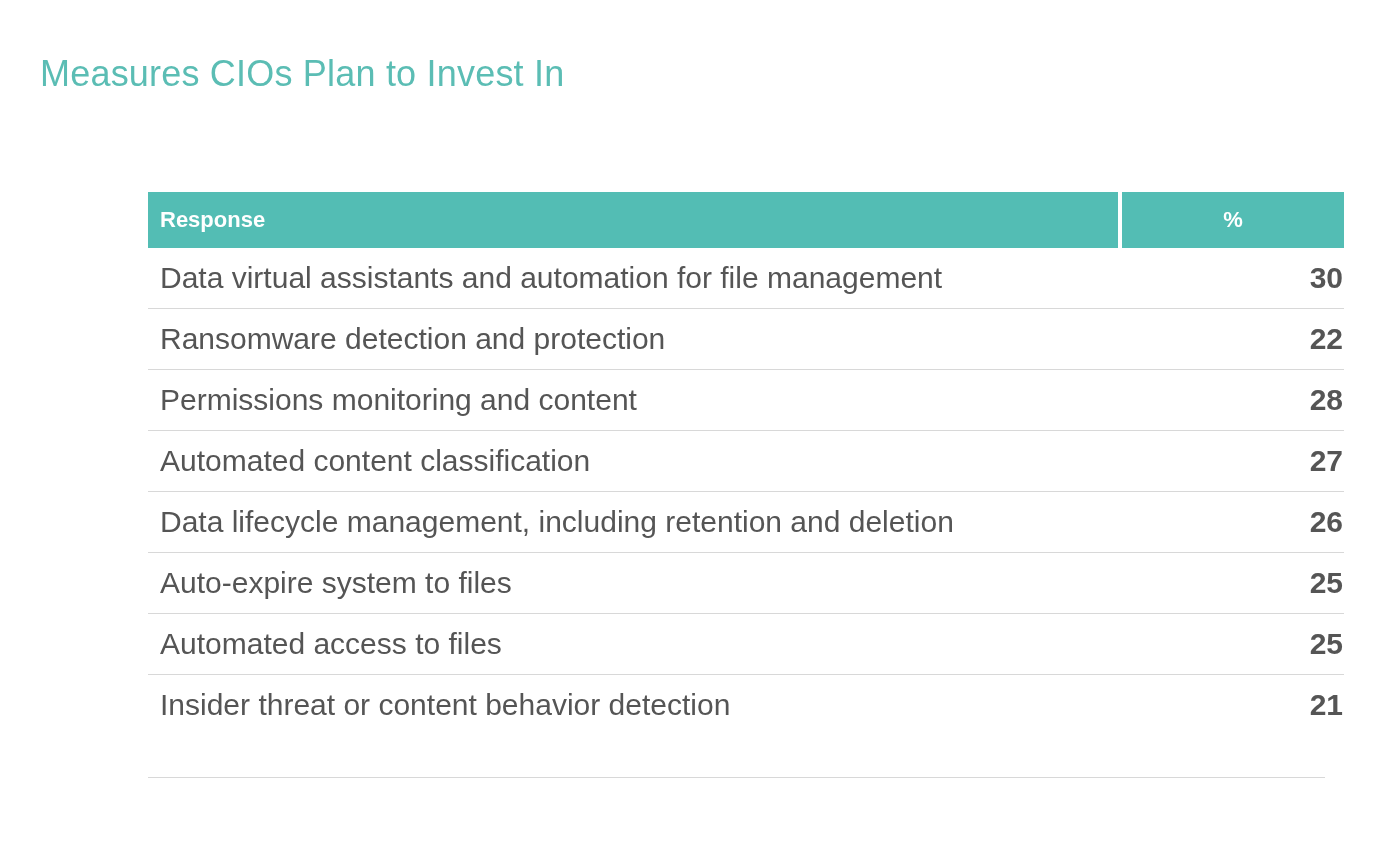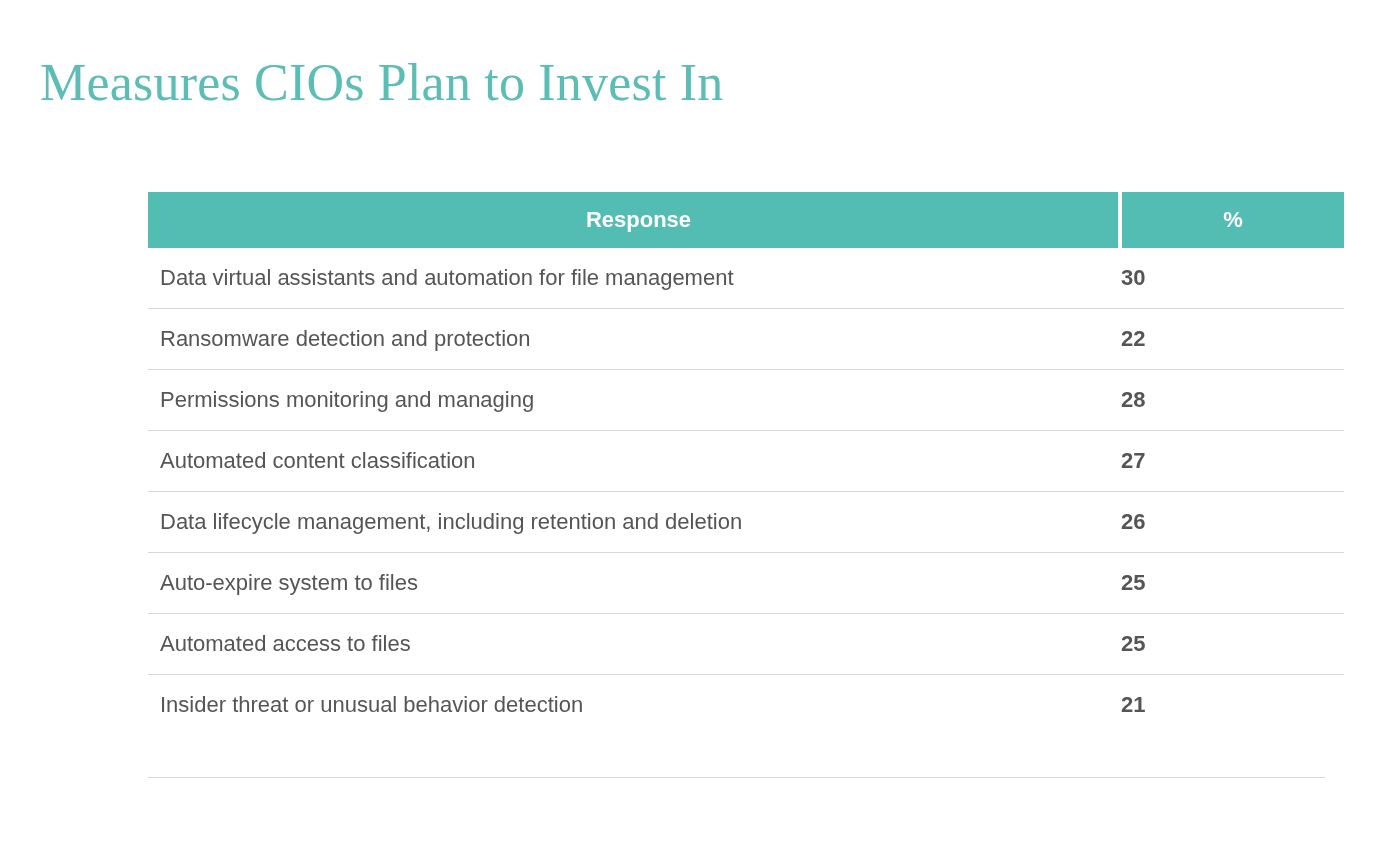"Measures CIOs Plan to Invest" .slide-title { font-family: Liberation Serif, serif -> none; font-size: 52px -> 36px }
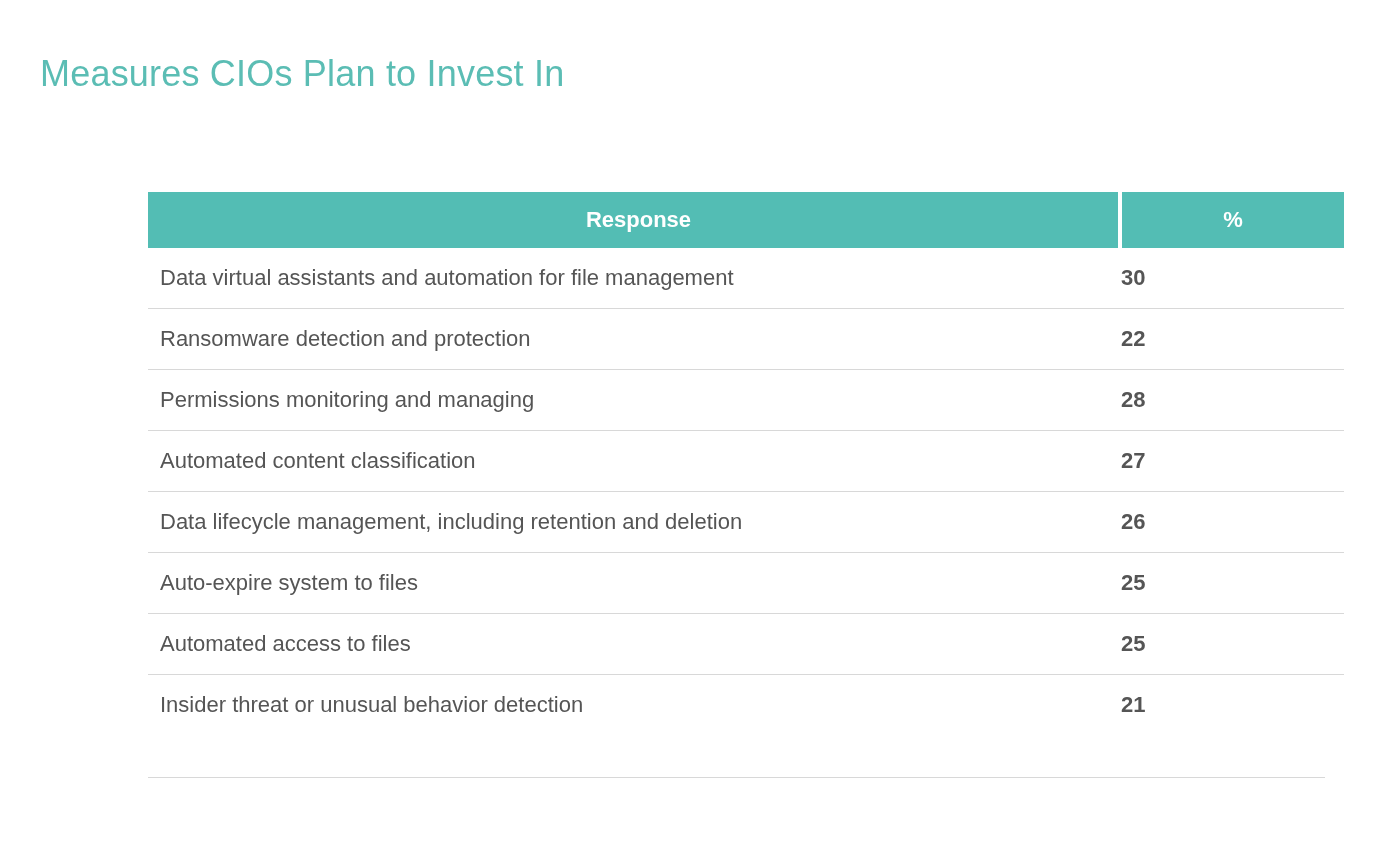"Response" th.col-response { text-align: center -> left }
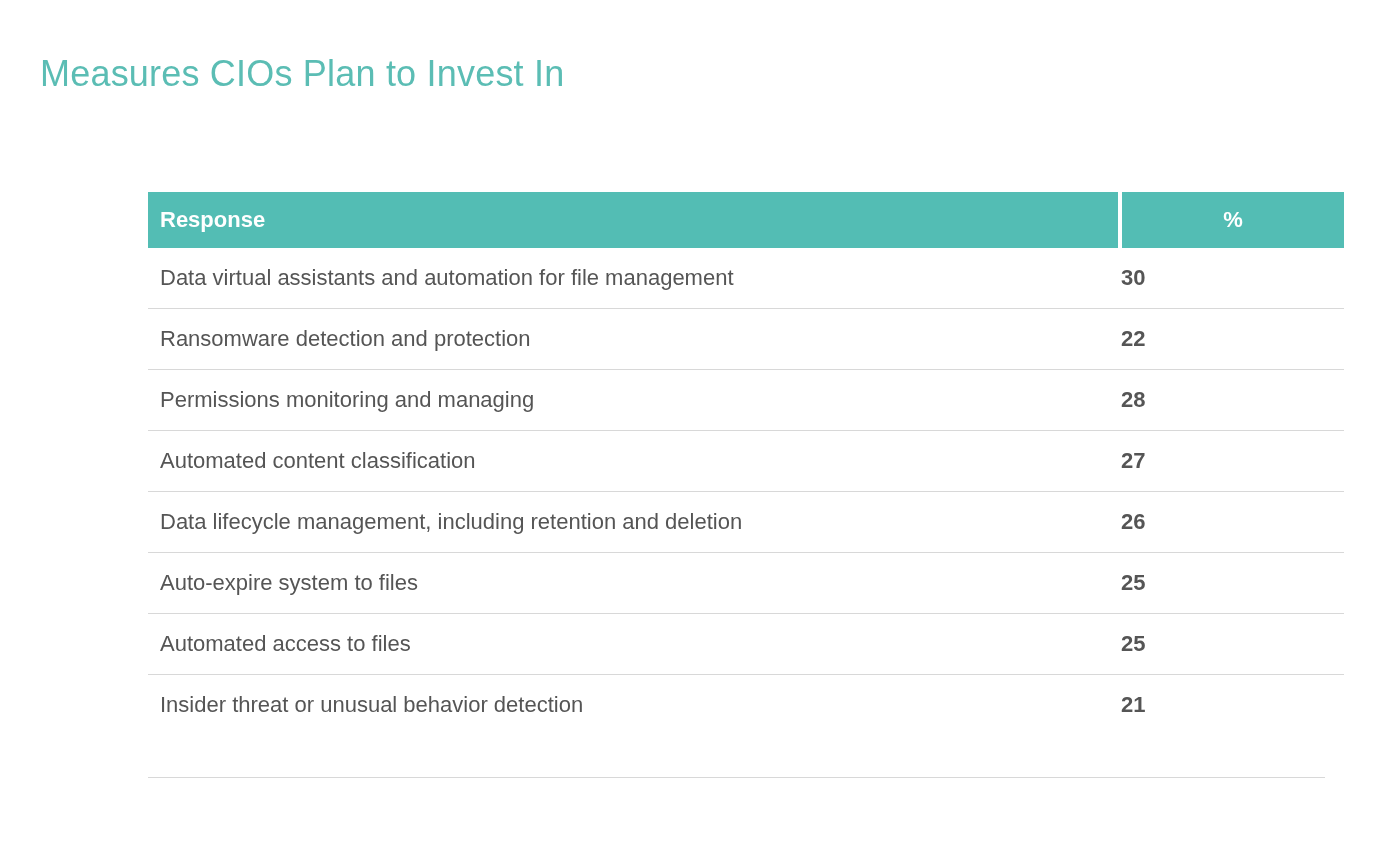"Data virtual assistants and automation" table.data-table tbody td { font-size: 22px -> 30px }
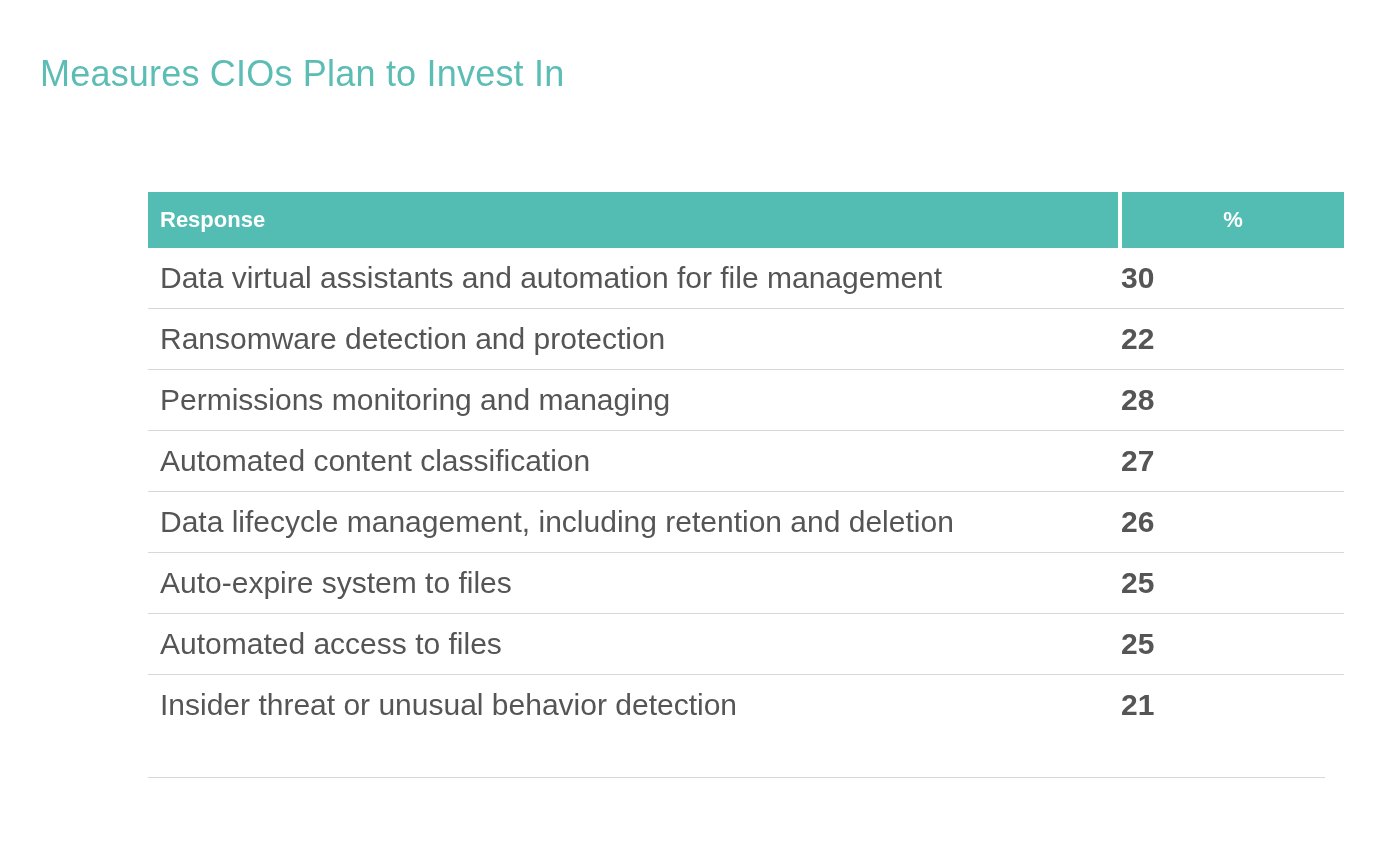"30" td.cell-pct { text-align: left -> right }
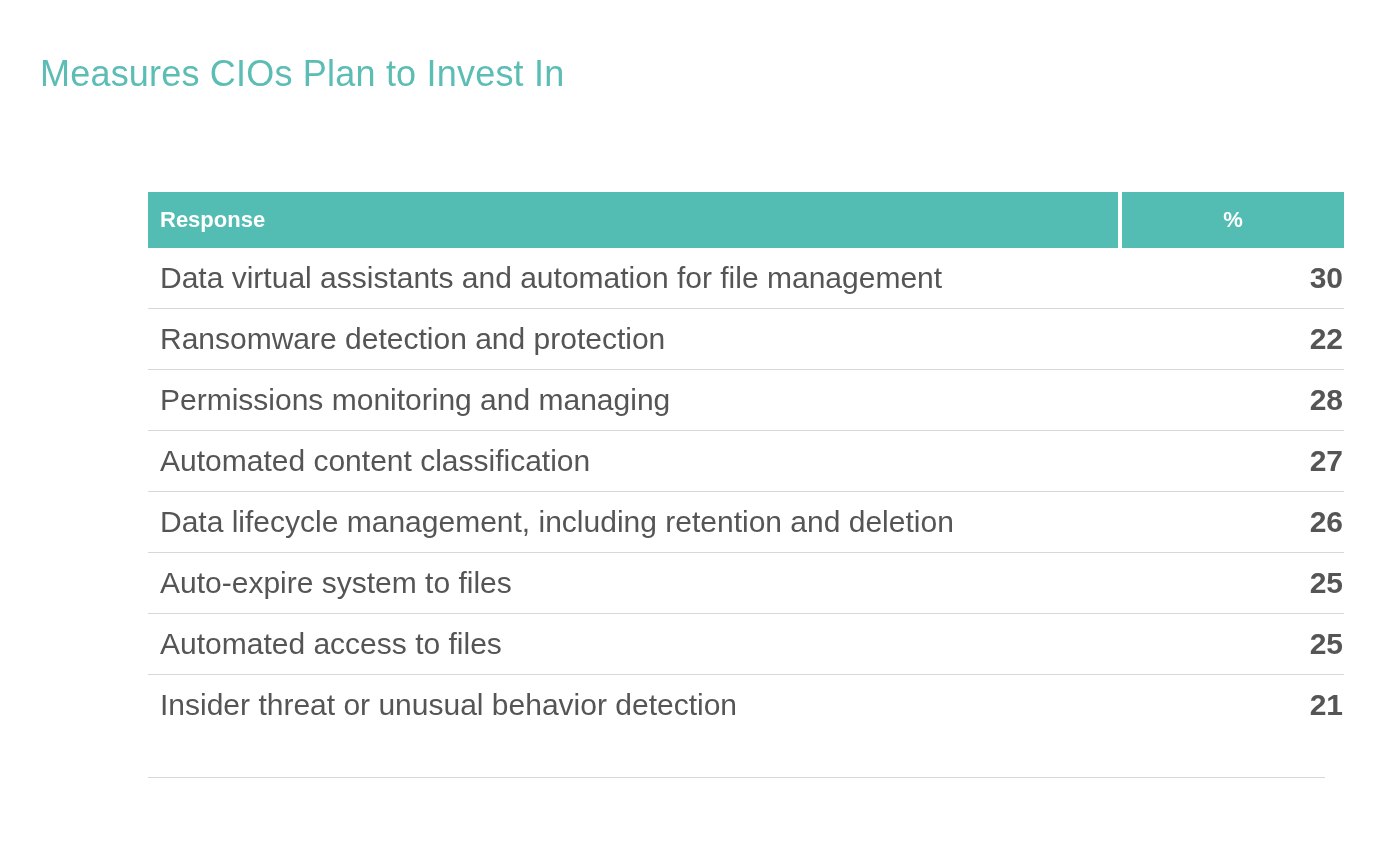"Permissions monitoring and managing" td.cell-response { text: managing -> content }
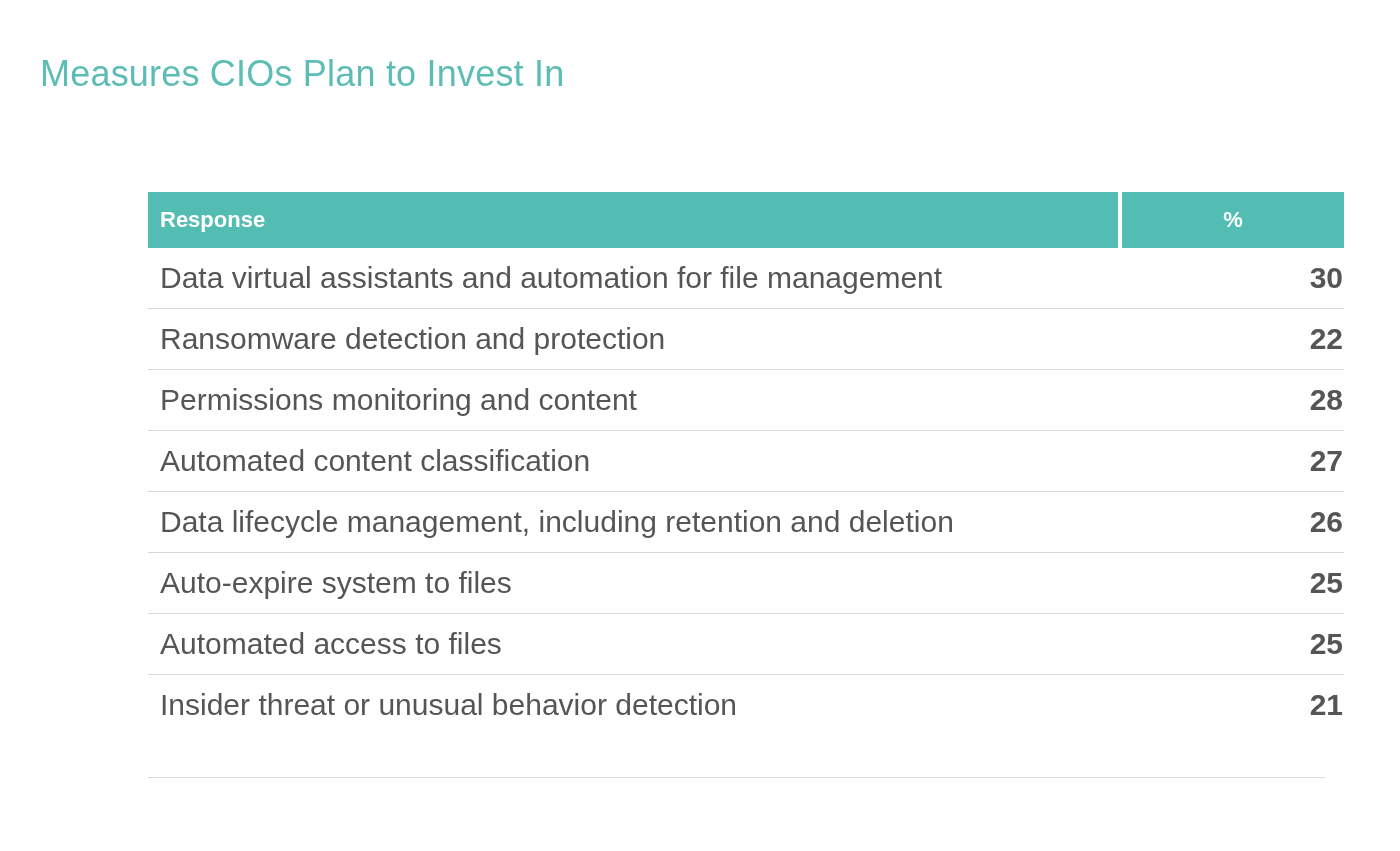"Insider threat or unusual behavior" td.cell-response { text: unusual -> content }
